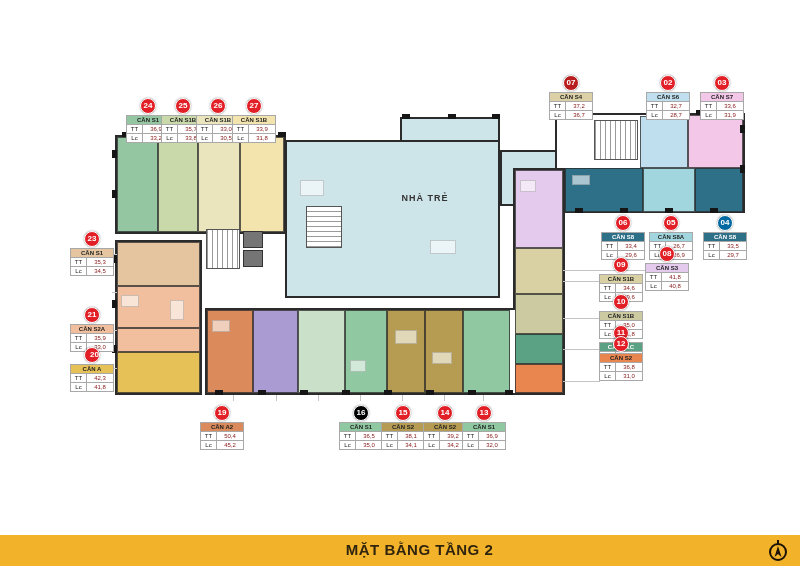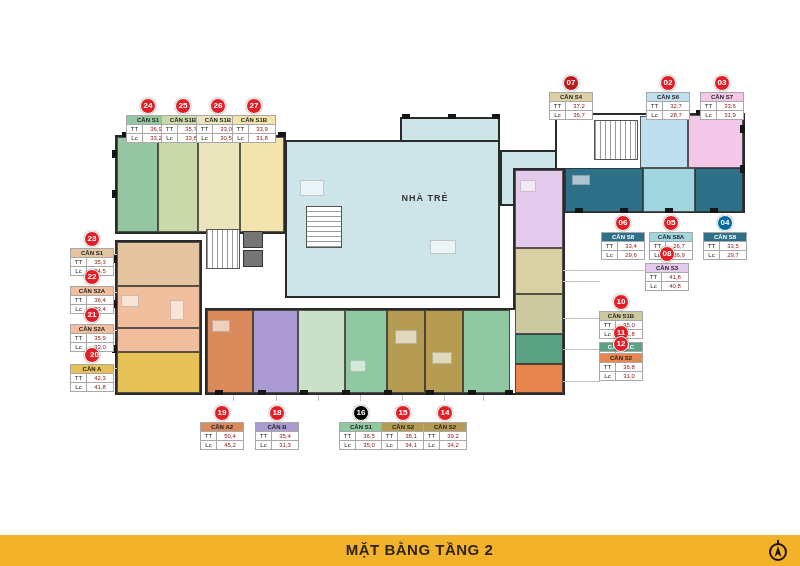"09" div.lbl { html: none -> <div> <div>09</div> <table> <tbody> <tr> <th>CĂN S1B</th> </tr> <tr> <td>TT</td> <td>34,6</td> </tr> <tr> <td>Lc</td> <td>29,6</td> </tr> </tbody> </table> </div> }
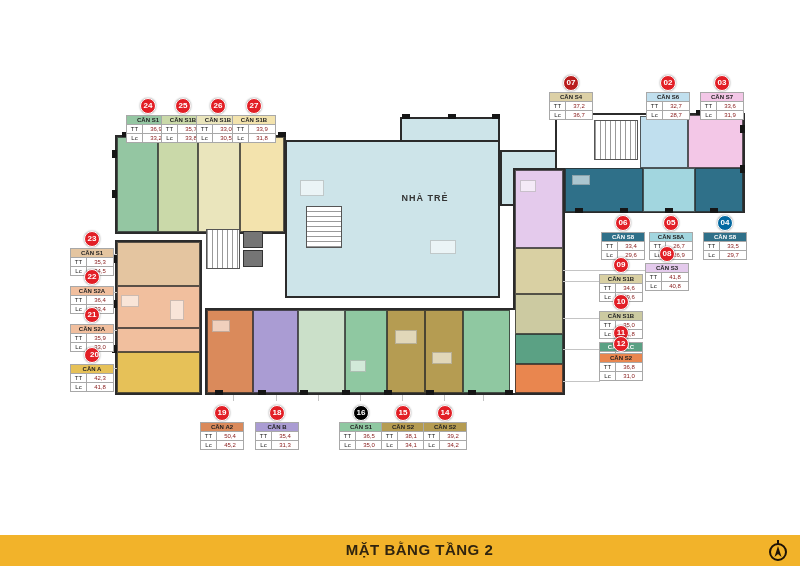"22" div.lbl { html: <div> <div>22</div> <table> <tbody> <tr> <th>CĂN S2A</th> </tr> <tr> <td>TT</td> <td>36,4</td> </tr> <tr> <td>Lc</td> <td>33,4</td> </tr> </tbody> </table> </div> -> none }
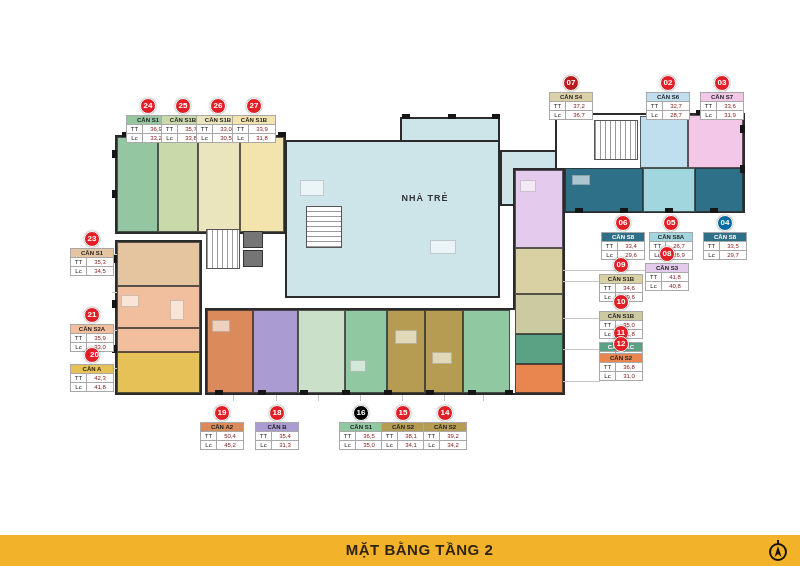"18" div.lbl { html: <div> <div>18</div> <table> <tbody> <tr> <th>CĂN B</th> </tr> <tr> <td>TT</td> <td>35,4</td> </tr> <tr> <td>Lc</td> <td>31,3</td> </tr> </tbody> </table> </div> -> none }
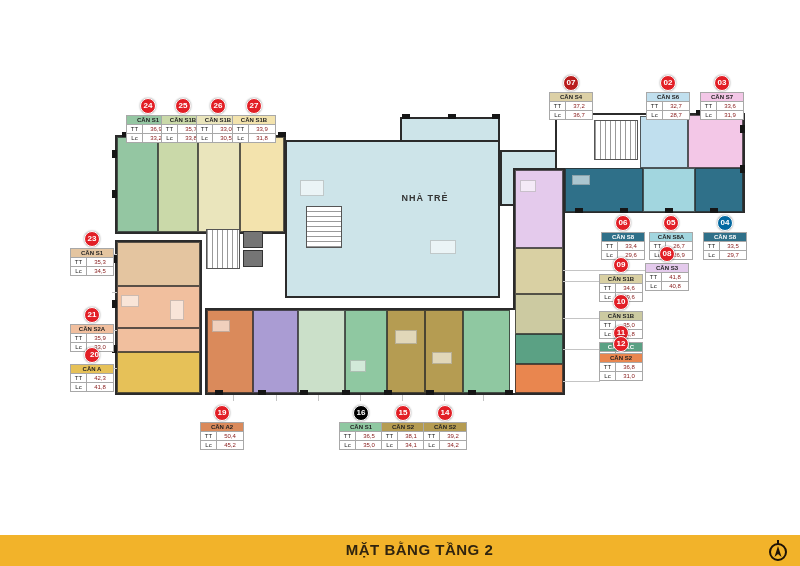"13" div.lbl { html: none -> <div> <div>13</div> <table> <tbody> <tr> <th>CĂN S1</th> </tr> <tr> <td>TT</td> <td>36,9</td> </tr> <tr> <td>Lc</td> <td>32,0</td> </tr> </tbody> </table> </div> }
